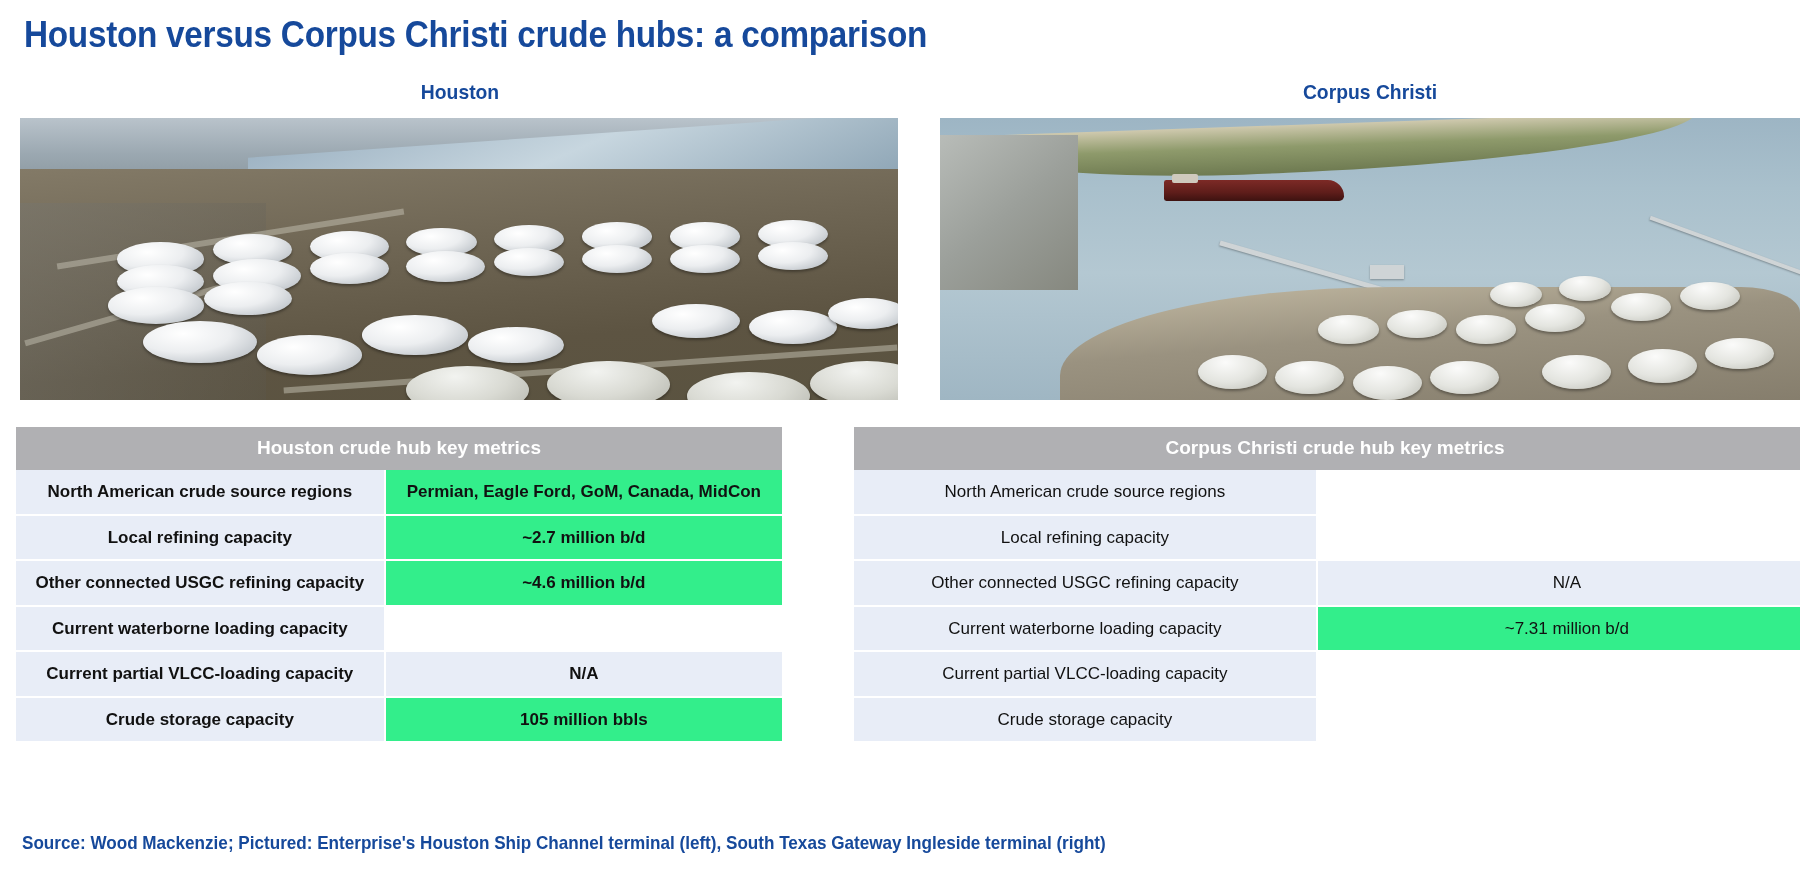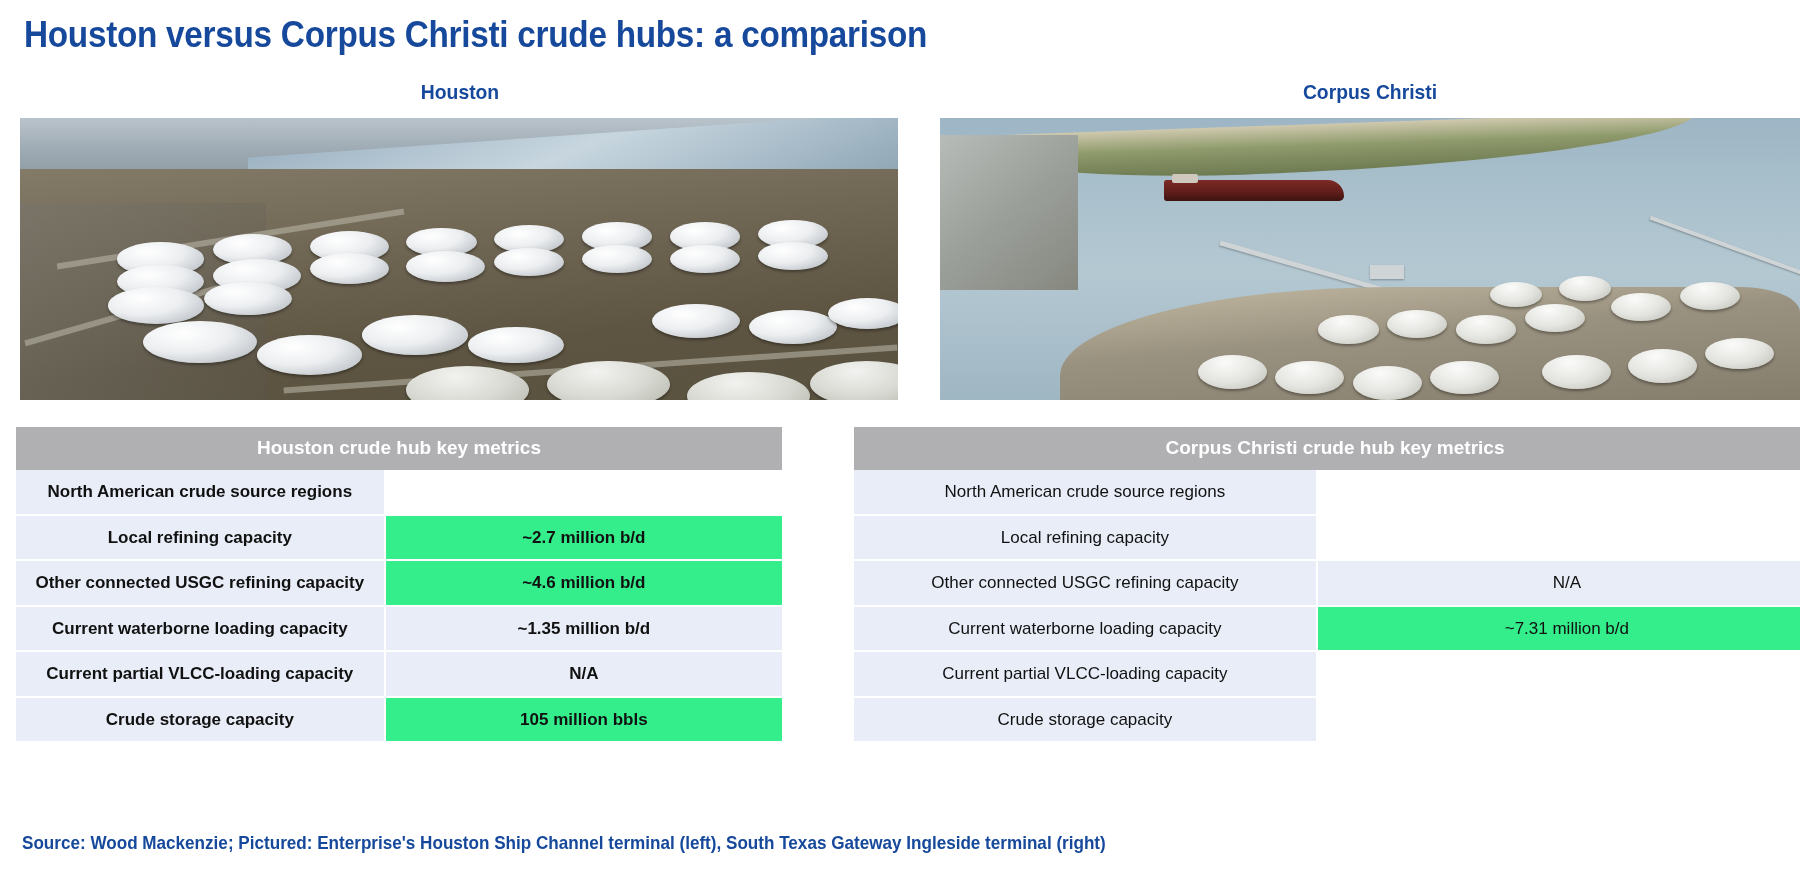"Permian, Eagle Ford, GoM, Canada," div.cell { html: none -> <div>Permian, Eagle Ford, GoM, Canada, MidCon</div> }
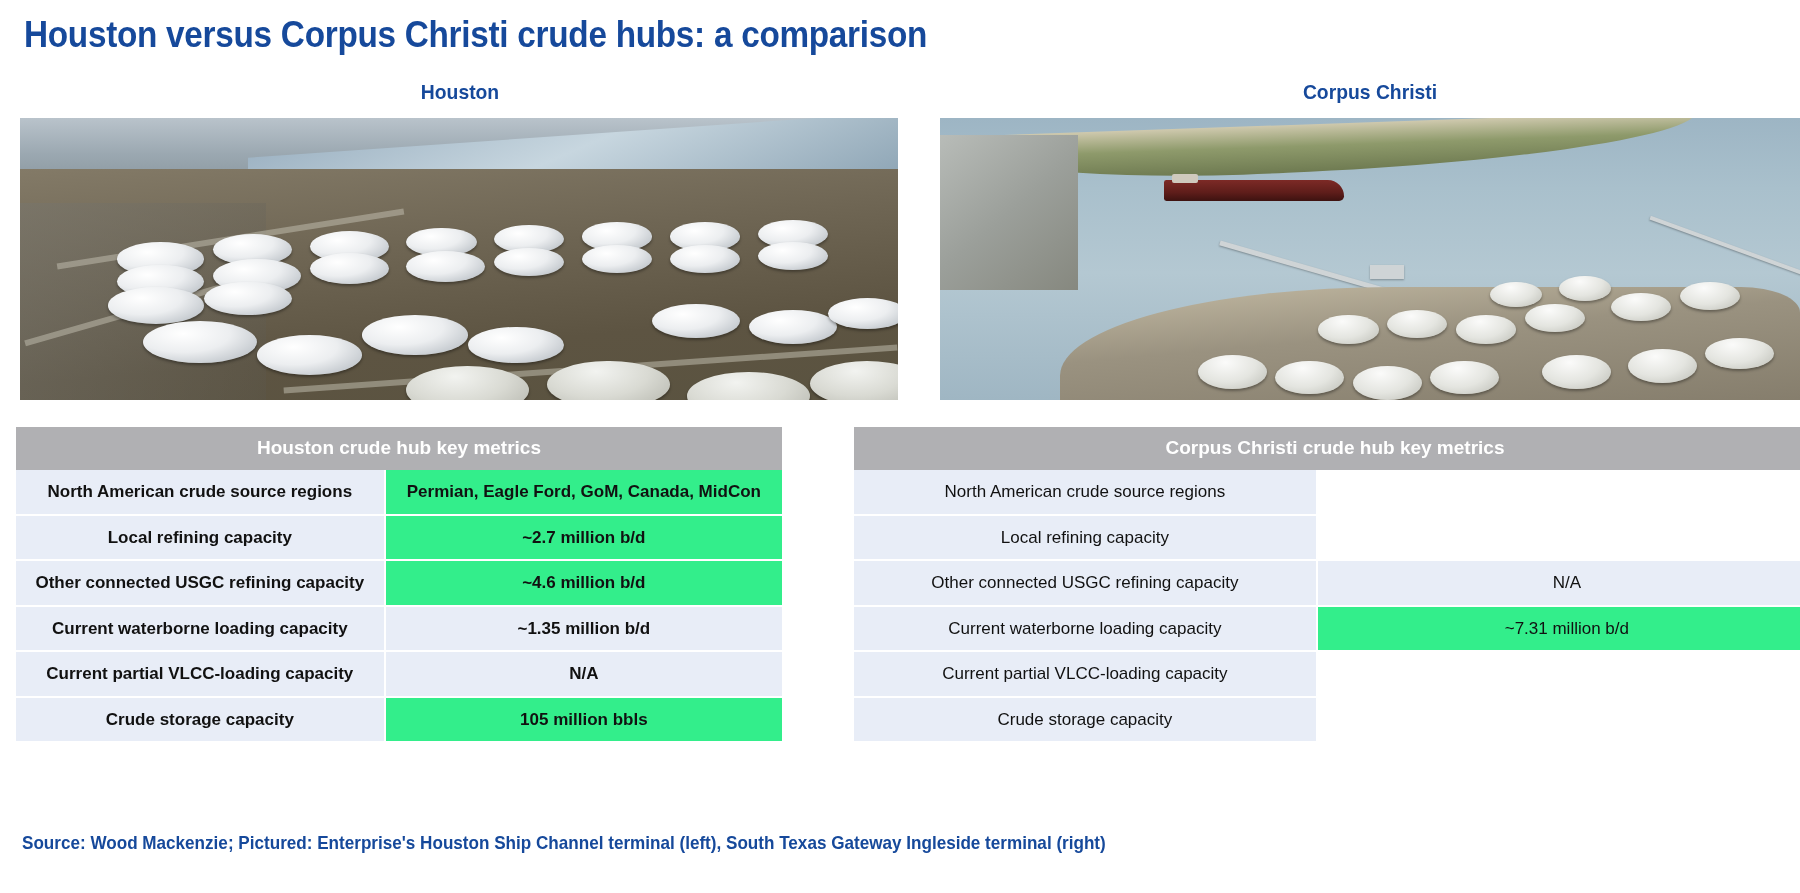"~1.35 million b/d" div.cell { html: <div>~1.35 million b/d</div> -> none }
